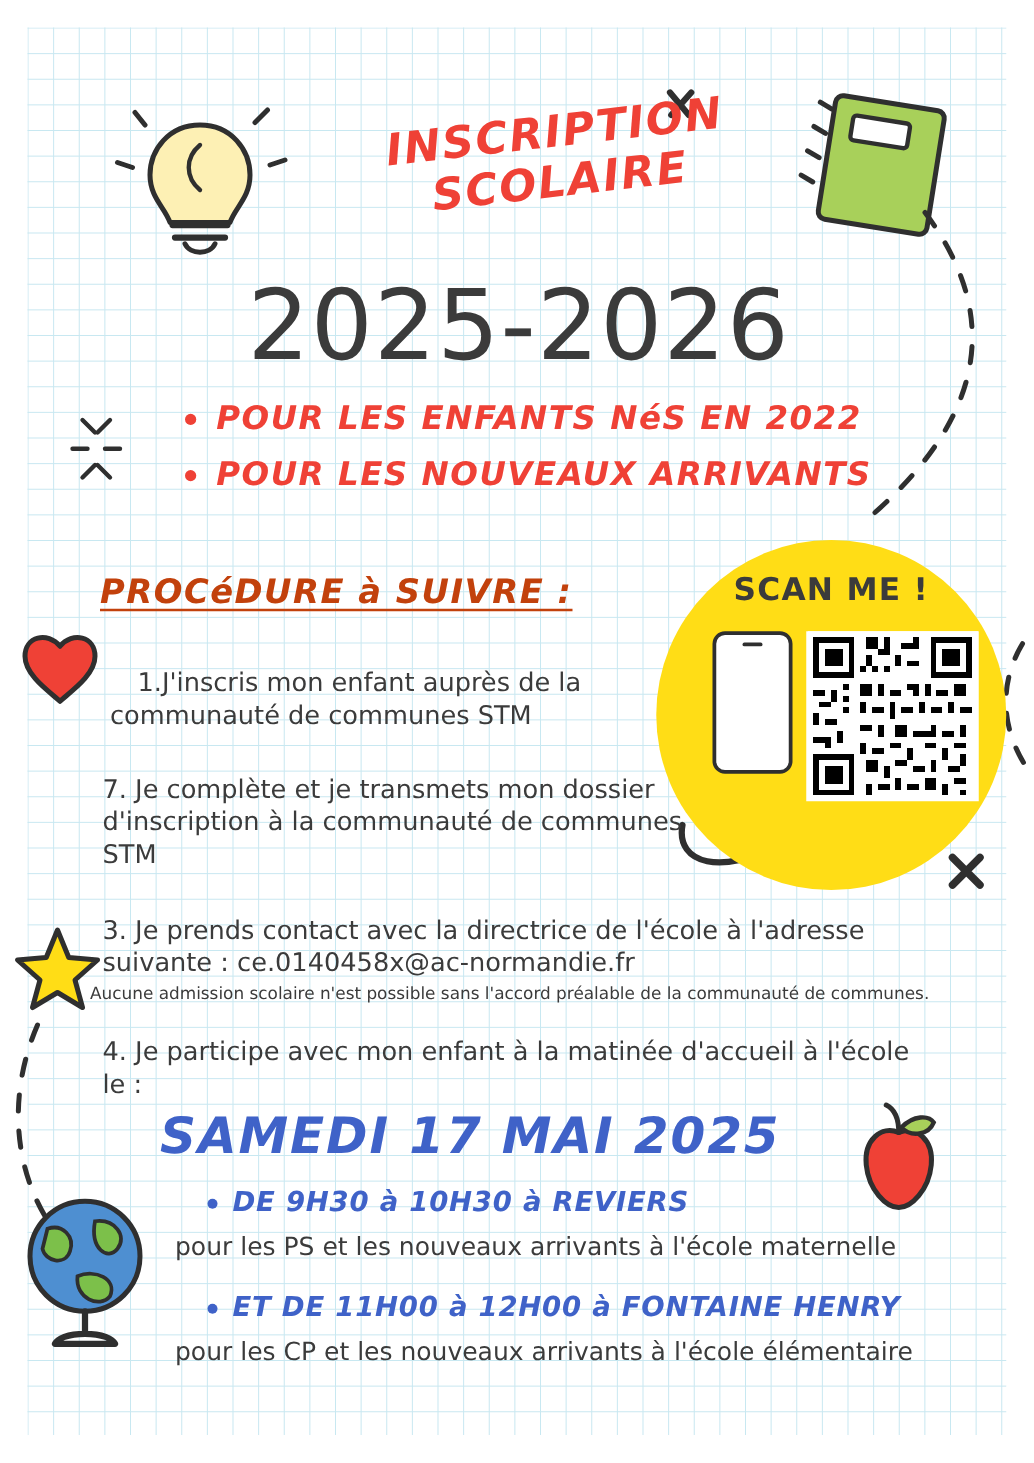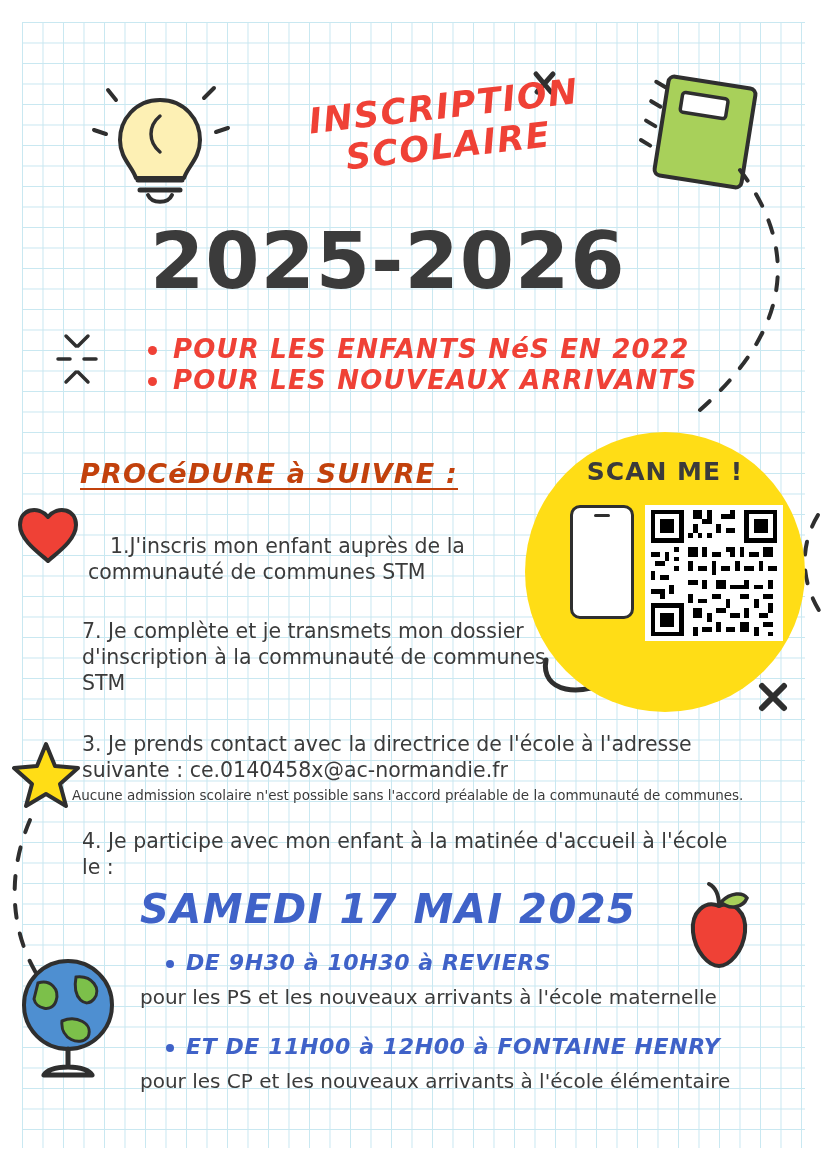"2025-2026" .title-years { font-weight: bold -> normal; text-align: left -> center }
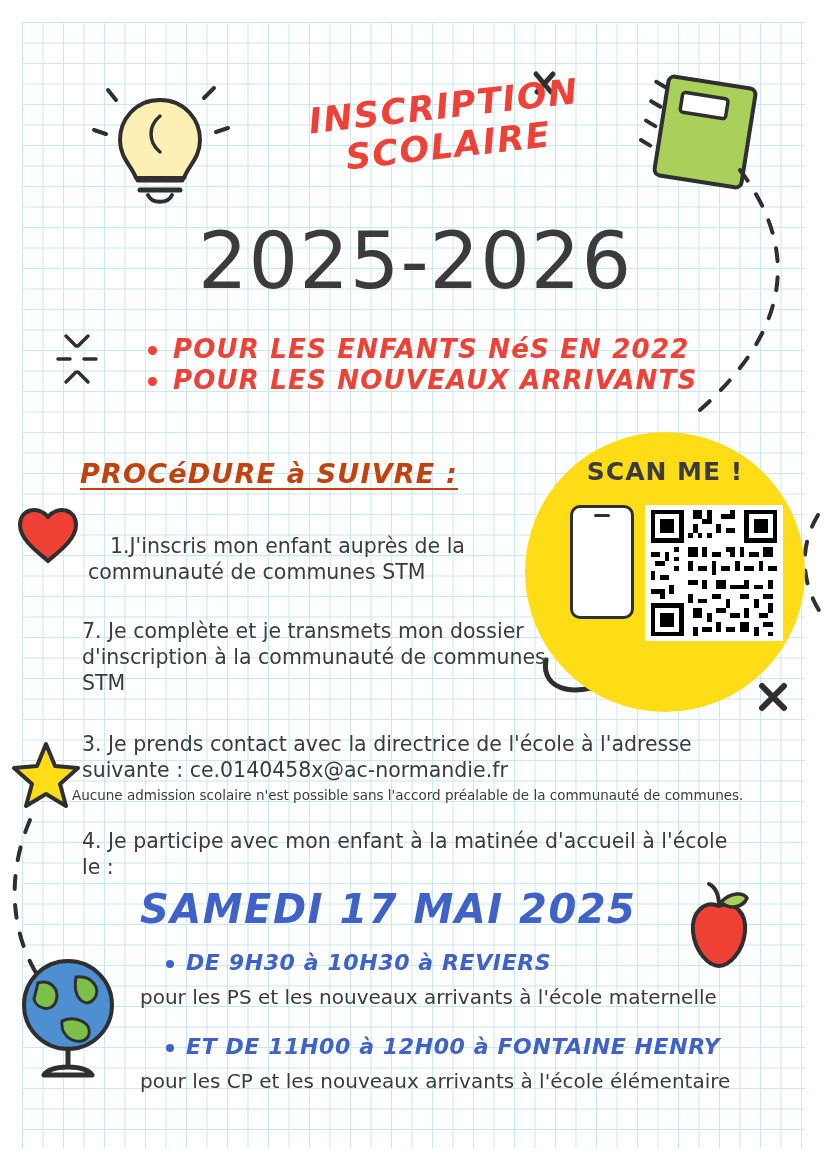"POUR LES ENFANTS NéS EN" .r1 { top: 334px -> 320px }
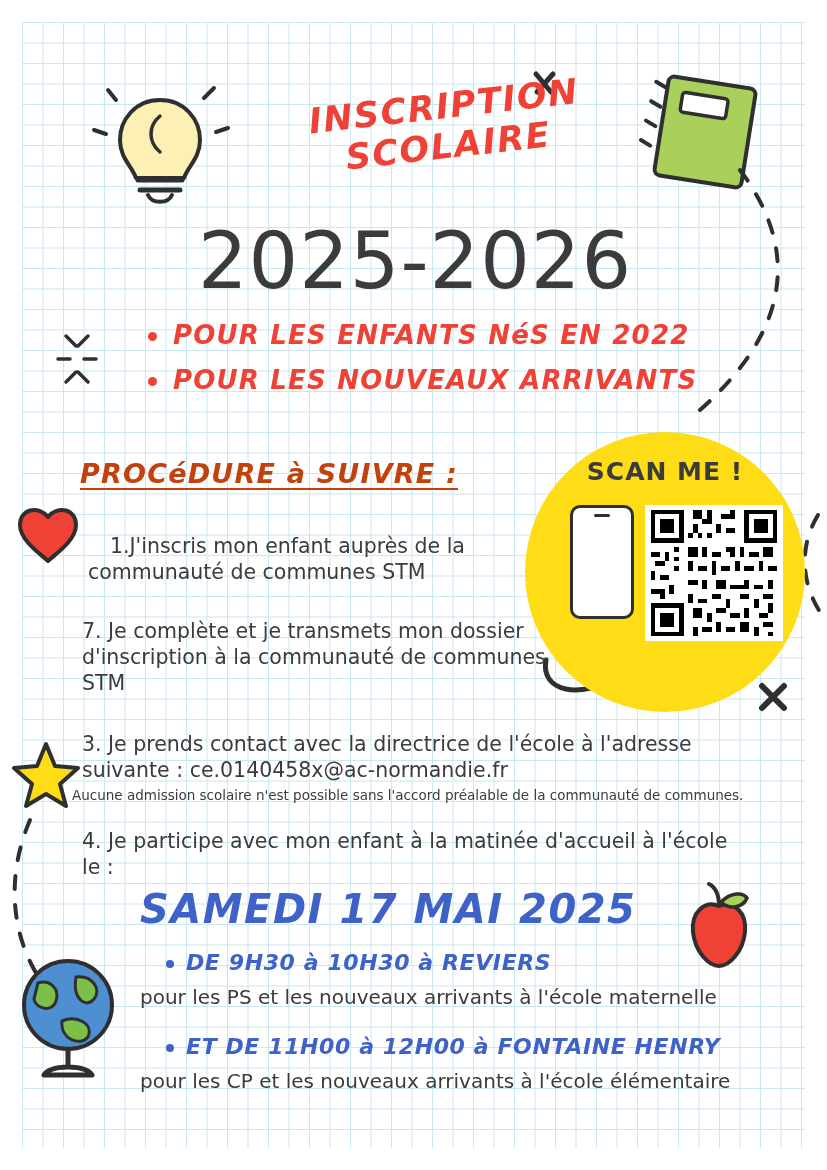"SAMEDI 17 MAI 2025" .bigdate { left: 140px -> 128px }
